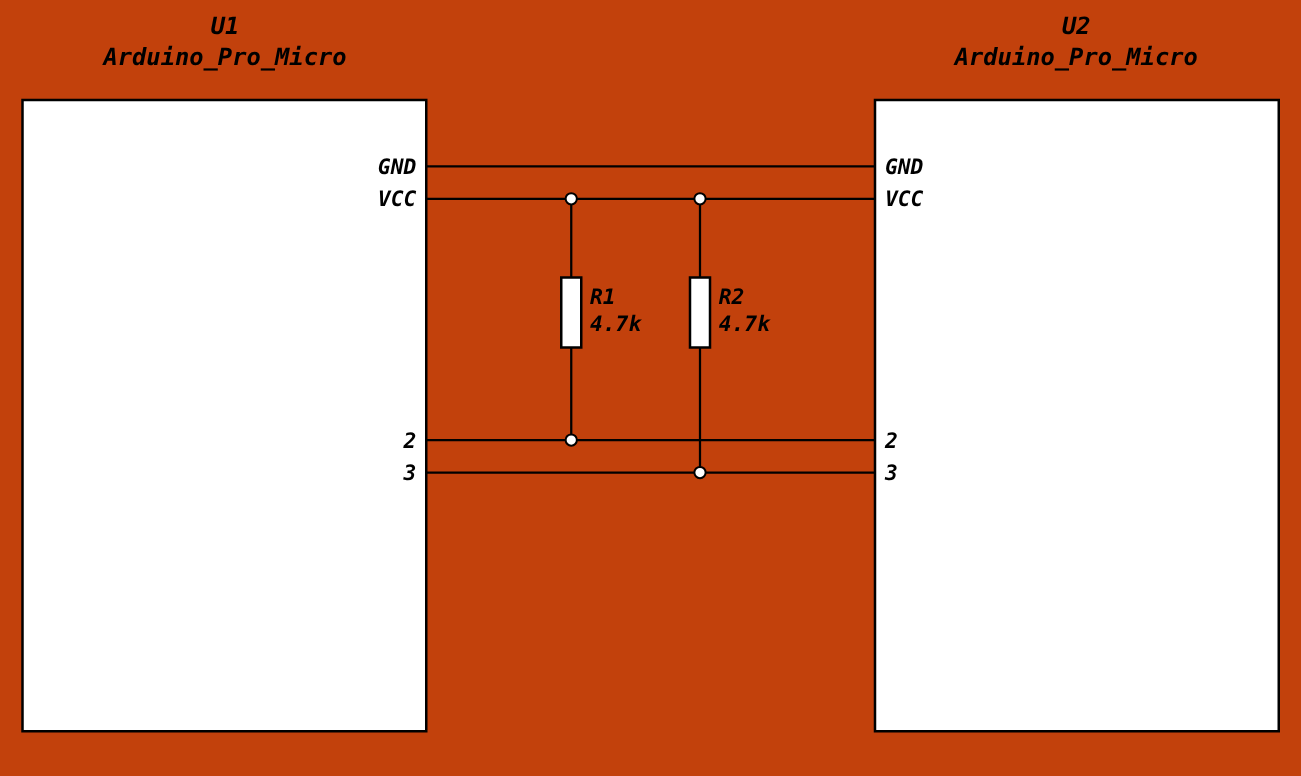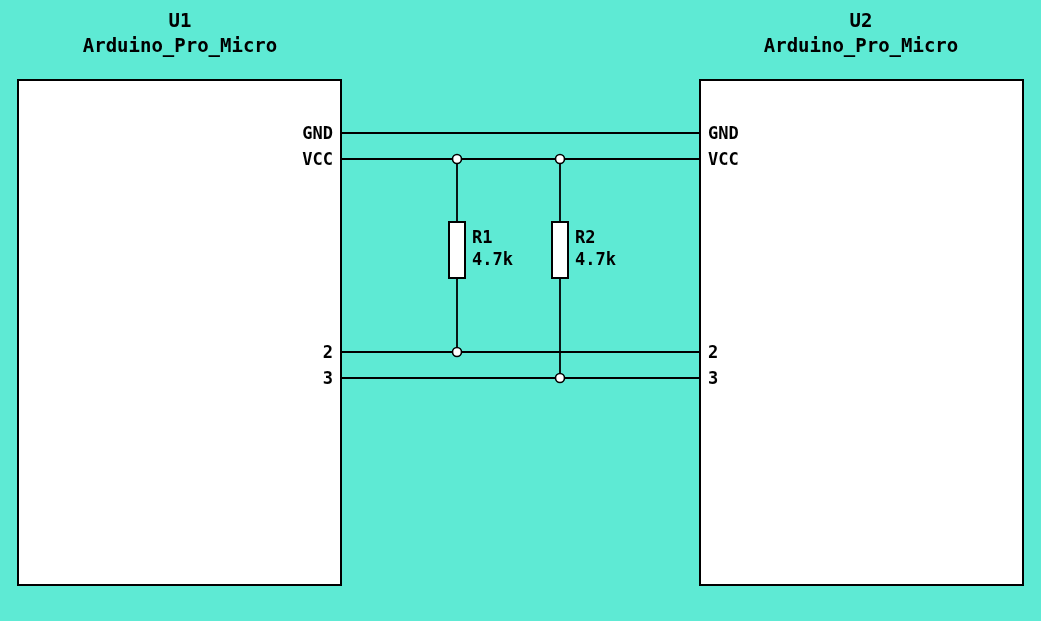"U1" .canvas { background: #5eead4 -> #c2410c; font-style: none -> italic }
